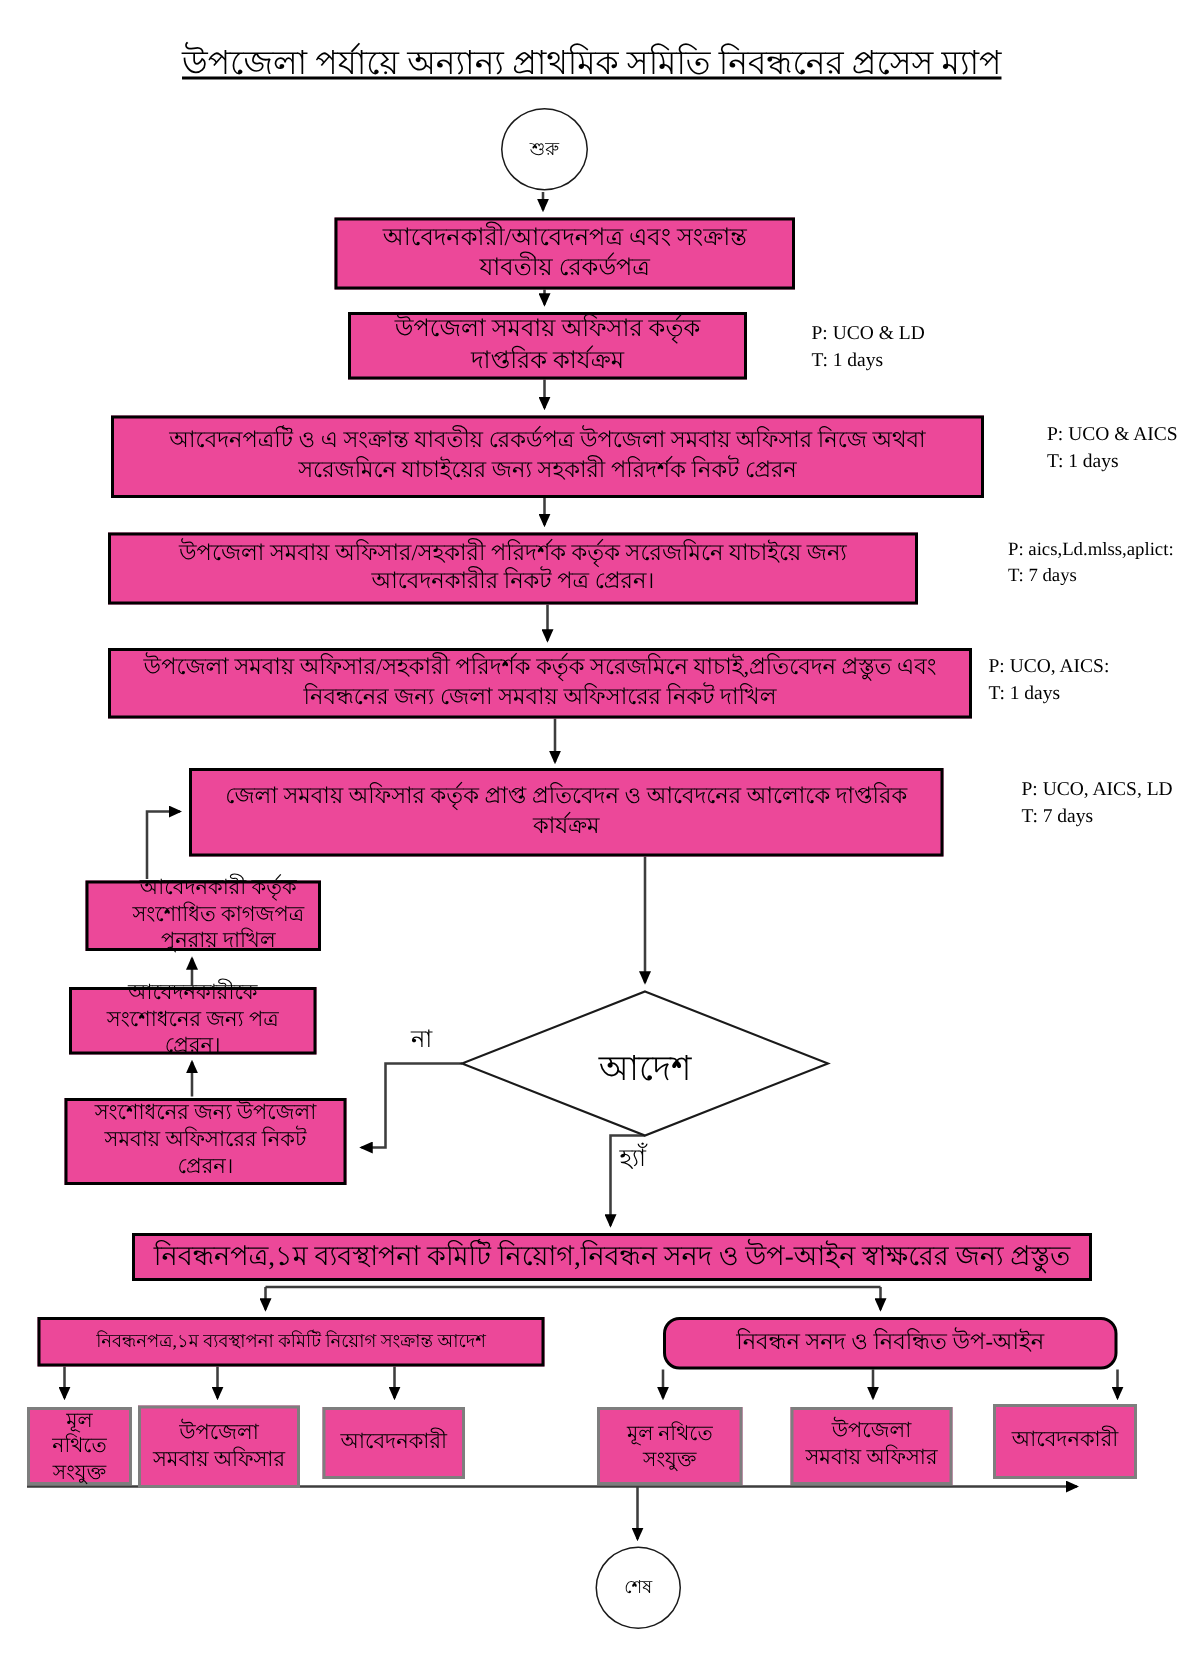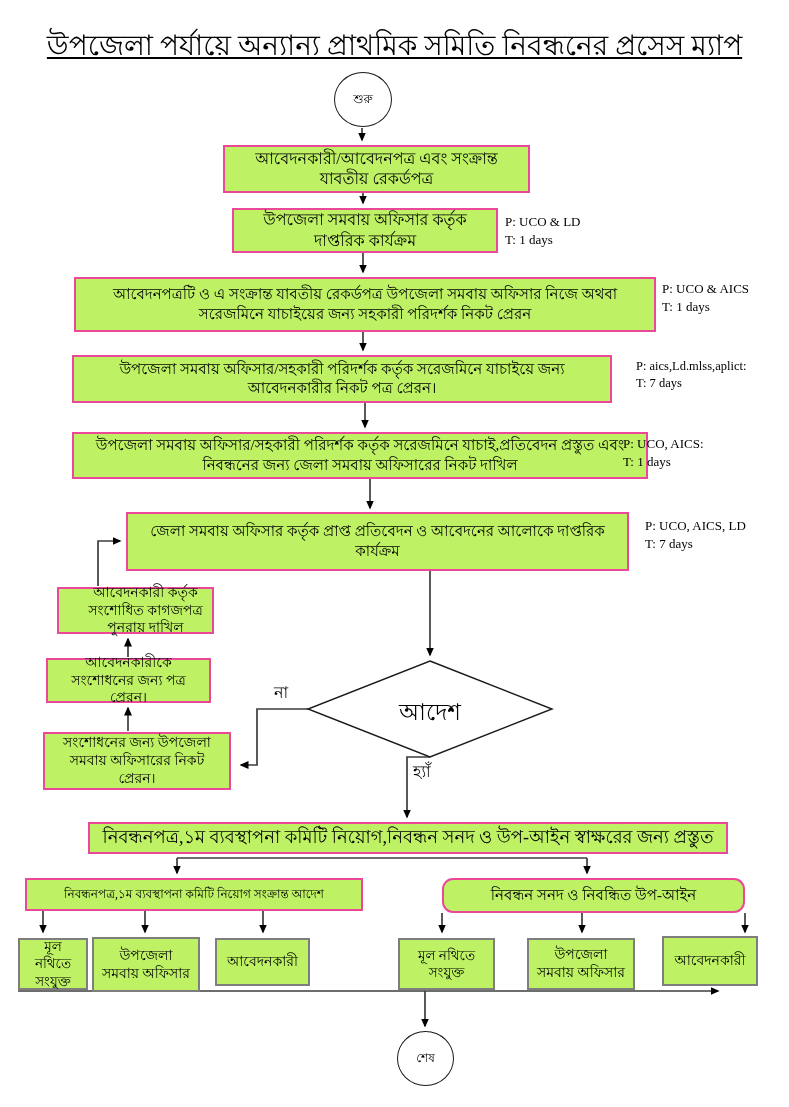"উপজেলা পর্যায়ে অন্যান্য প্রাথমিক সমিতি" #title { font-size: 28px -> 22px }
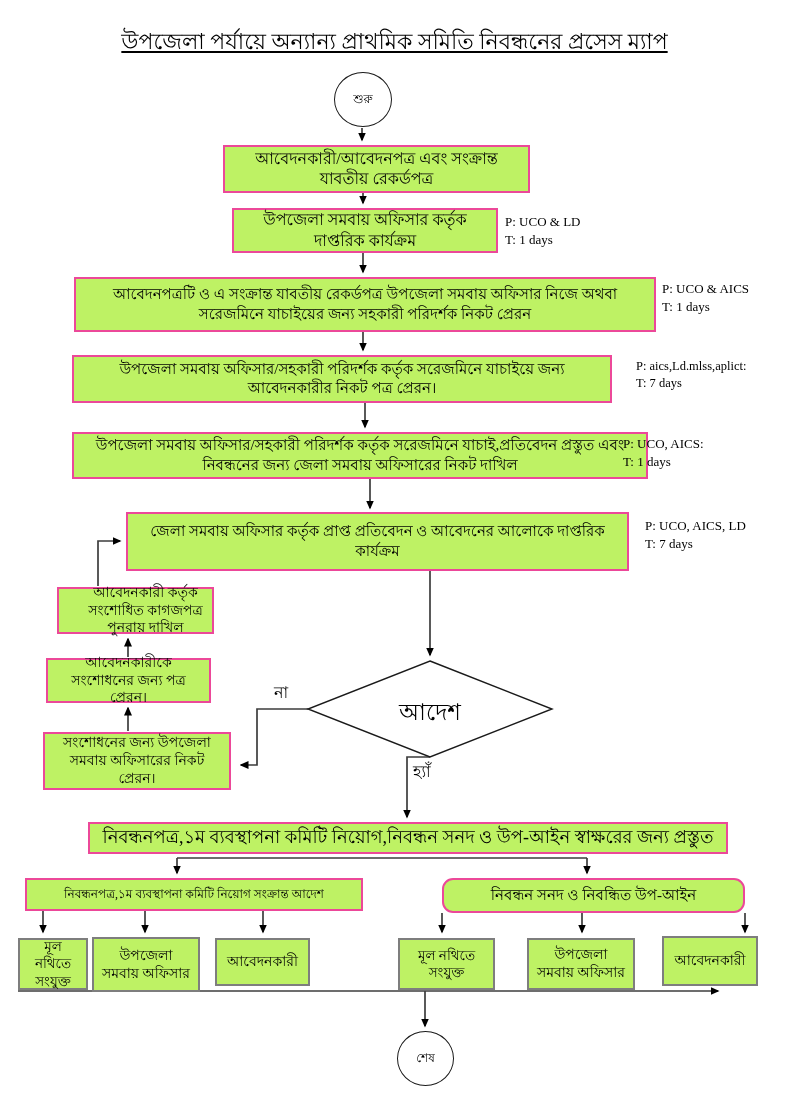"আবেদনকারী/আবেদনপত্র এবং সংক্রান্ত" .box { background: #bef264 -> #ec4899; border: 2px solid #ec4899 -> 2px solid #000000 }
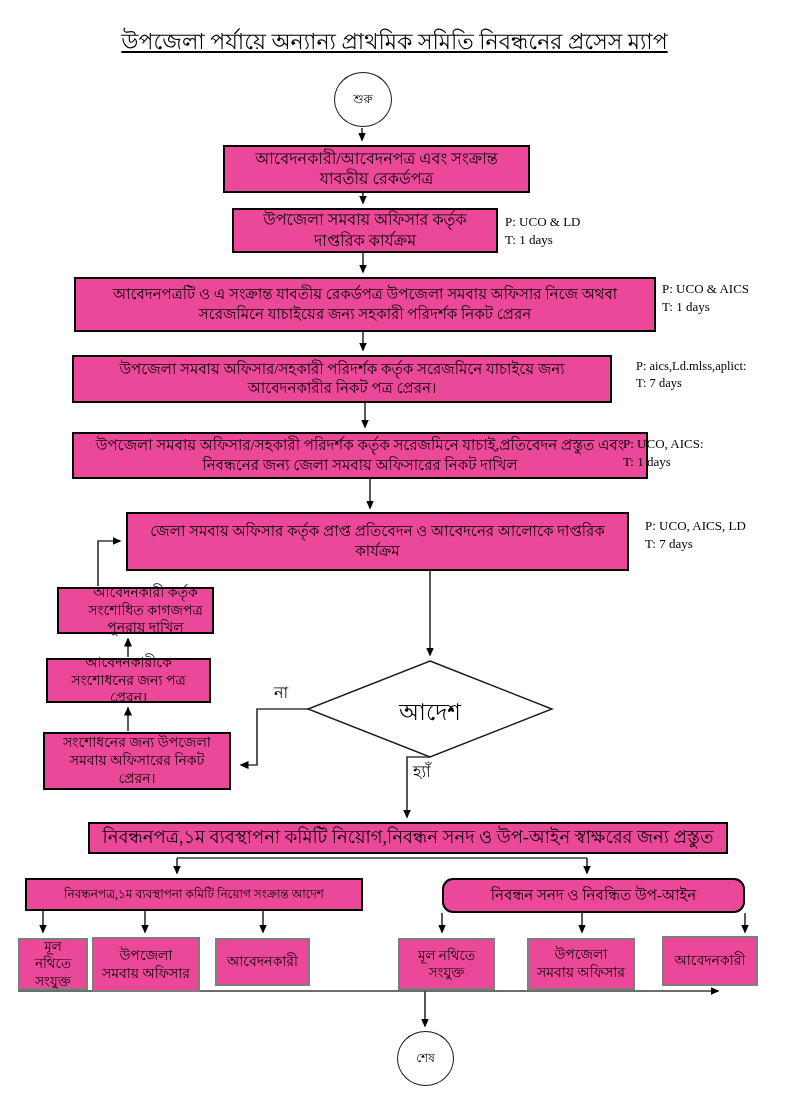"P: UCO & LD" .note { margin-left: none -> 36px }
